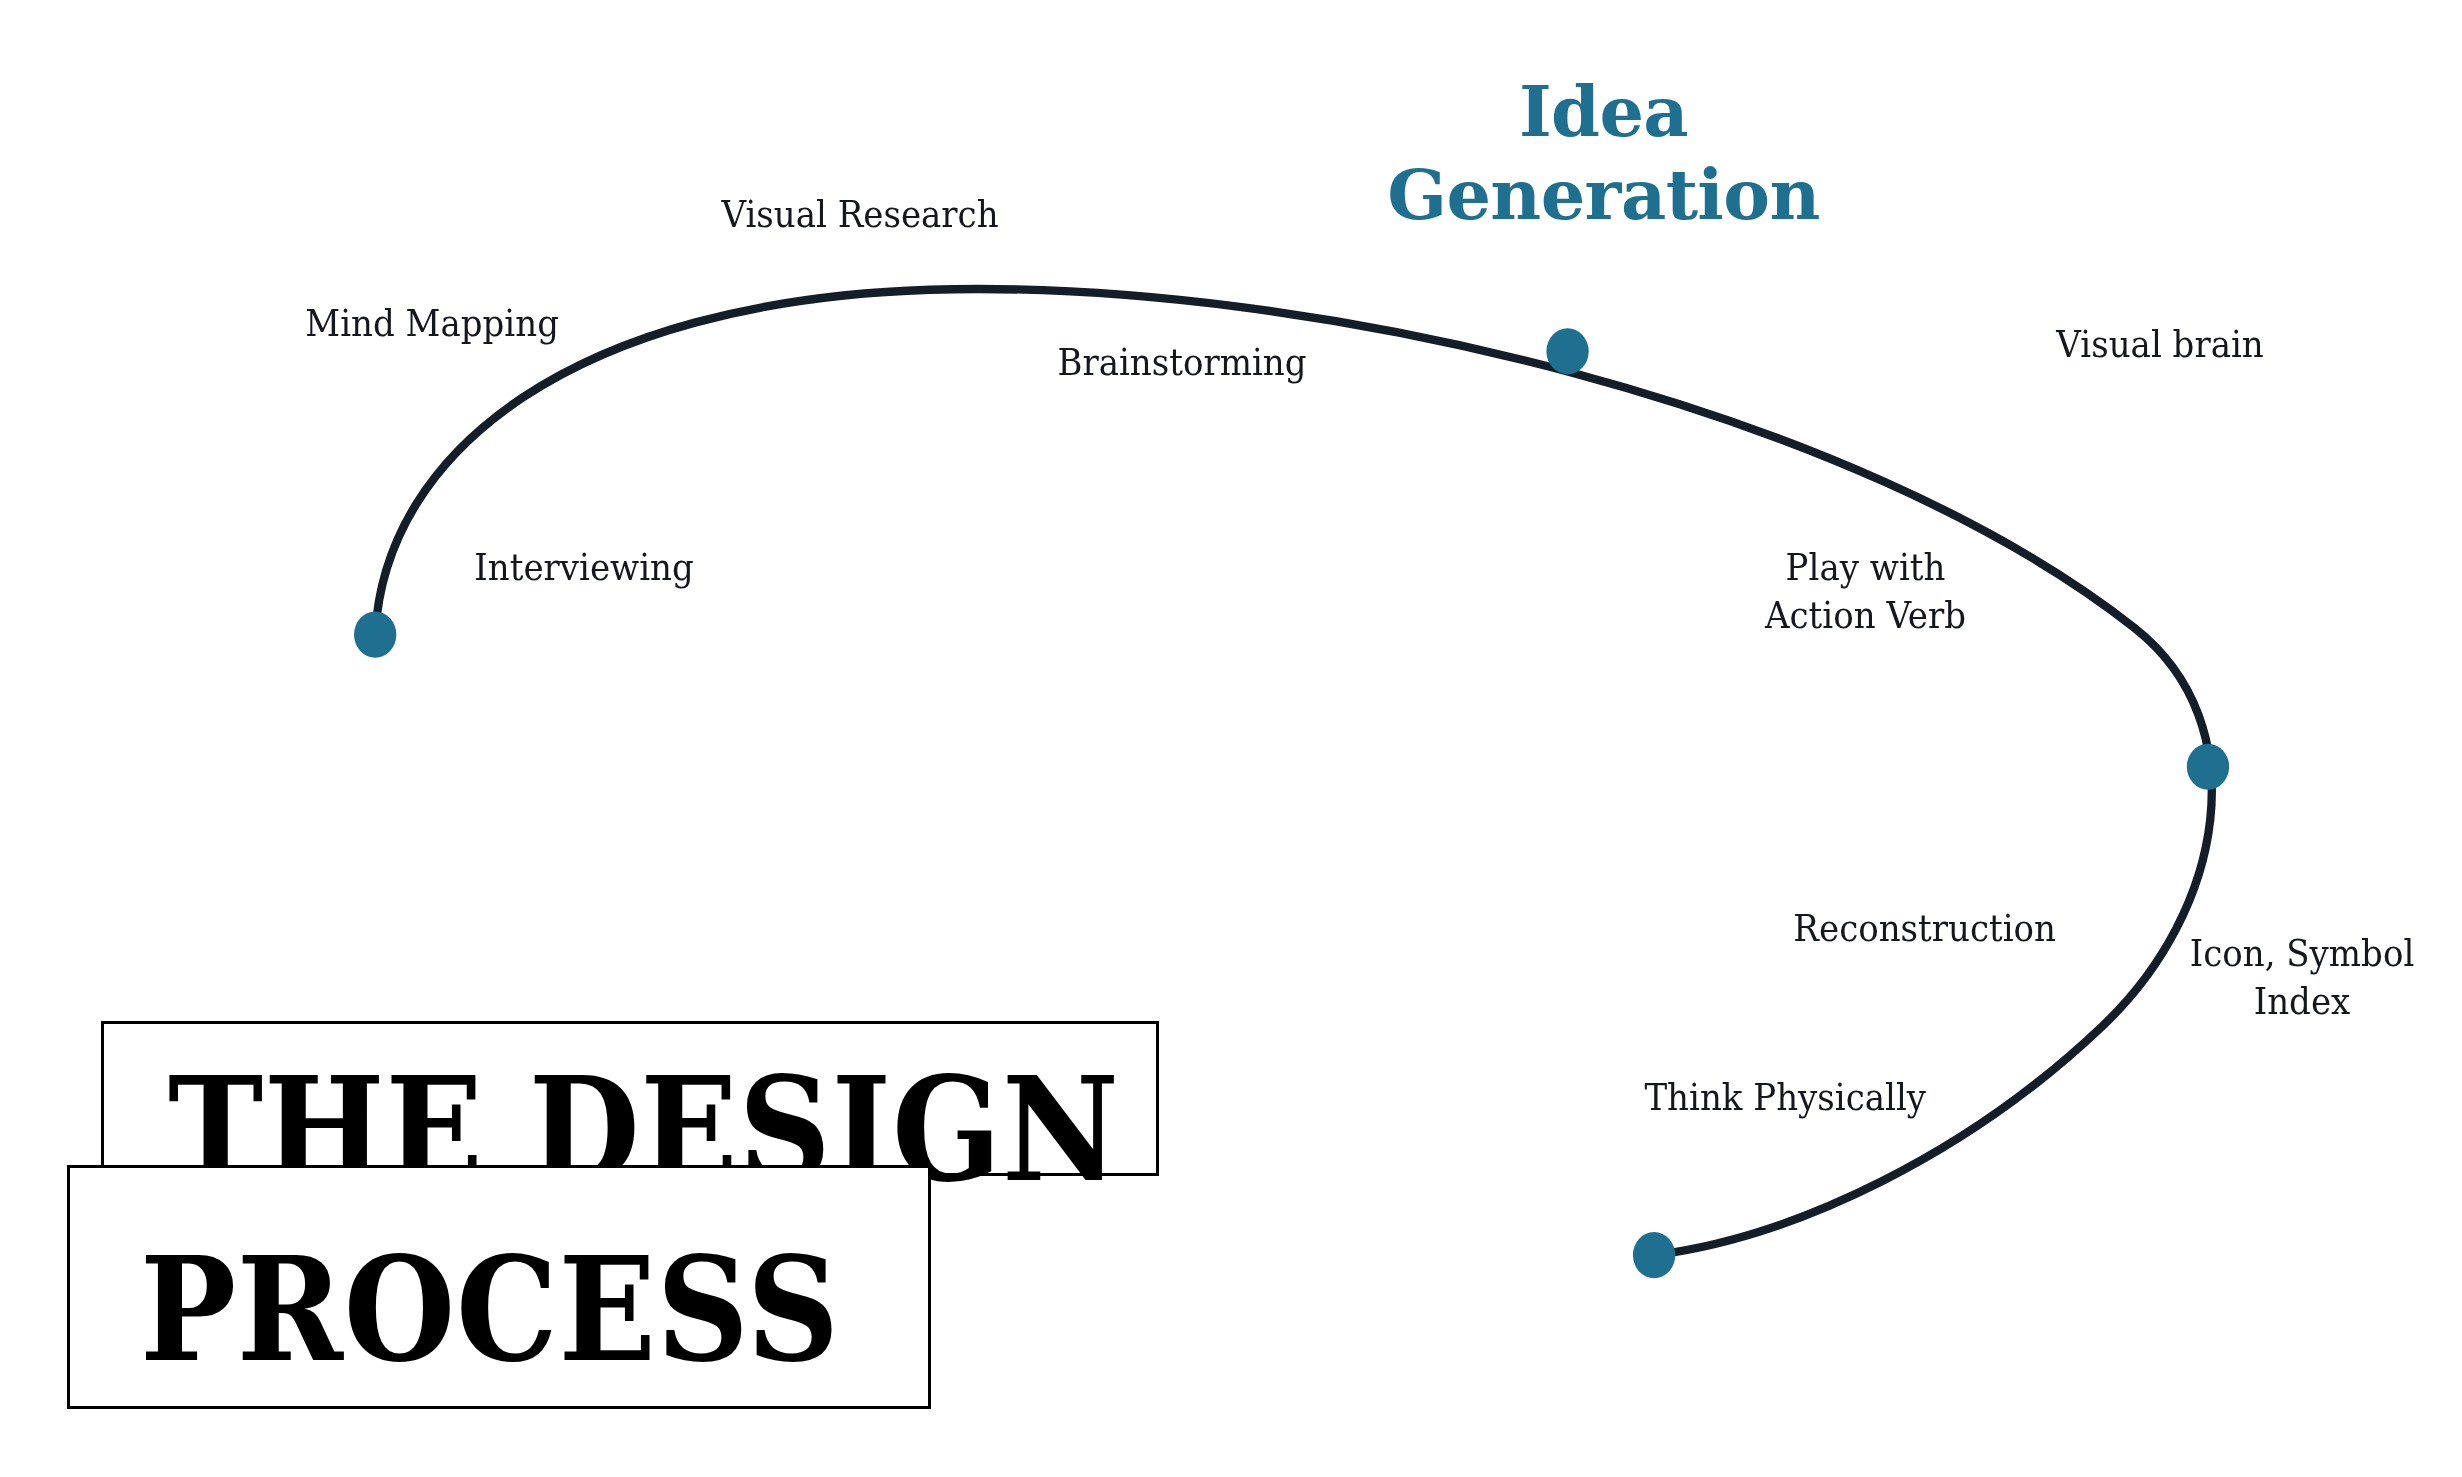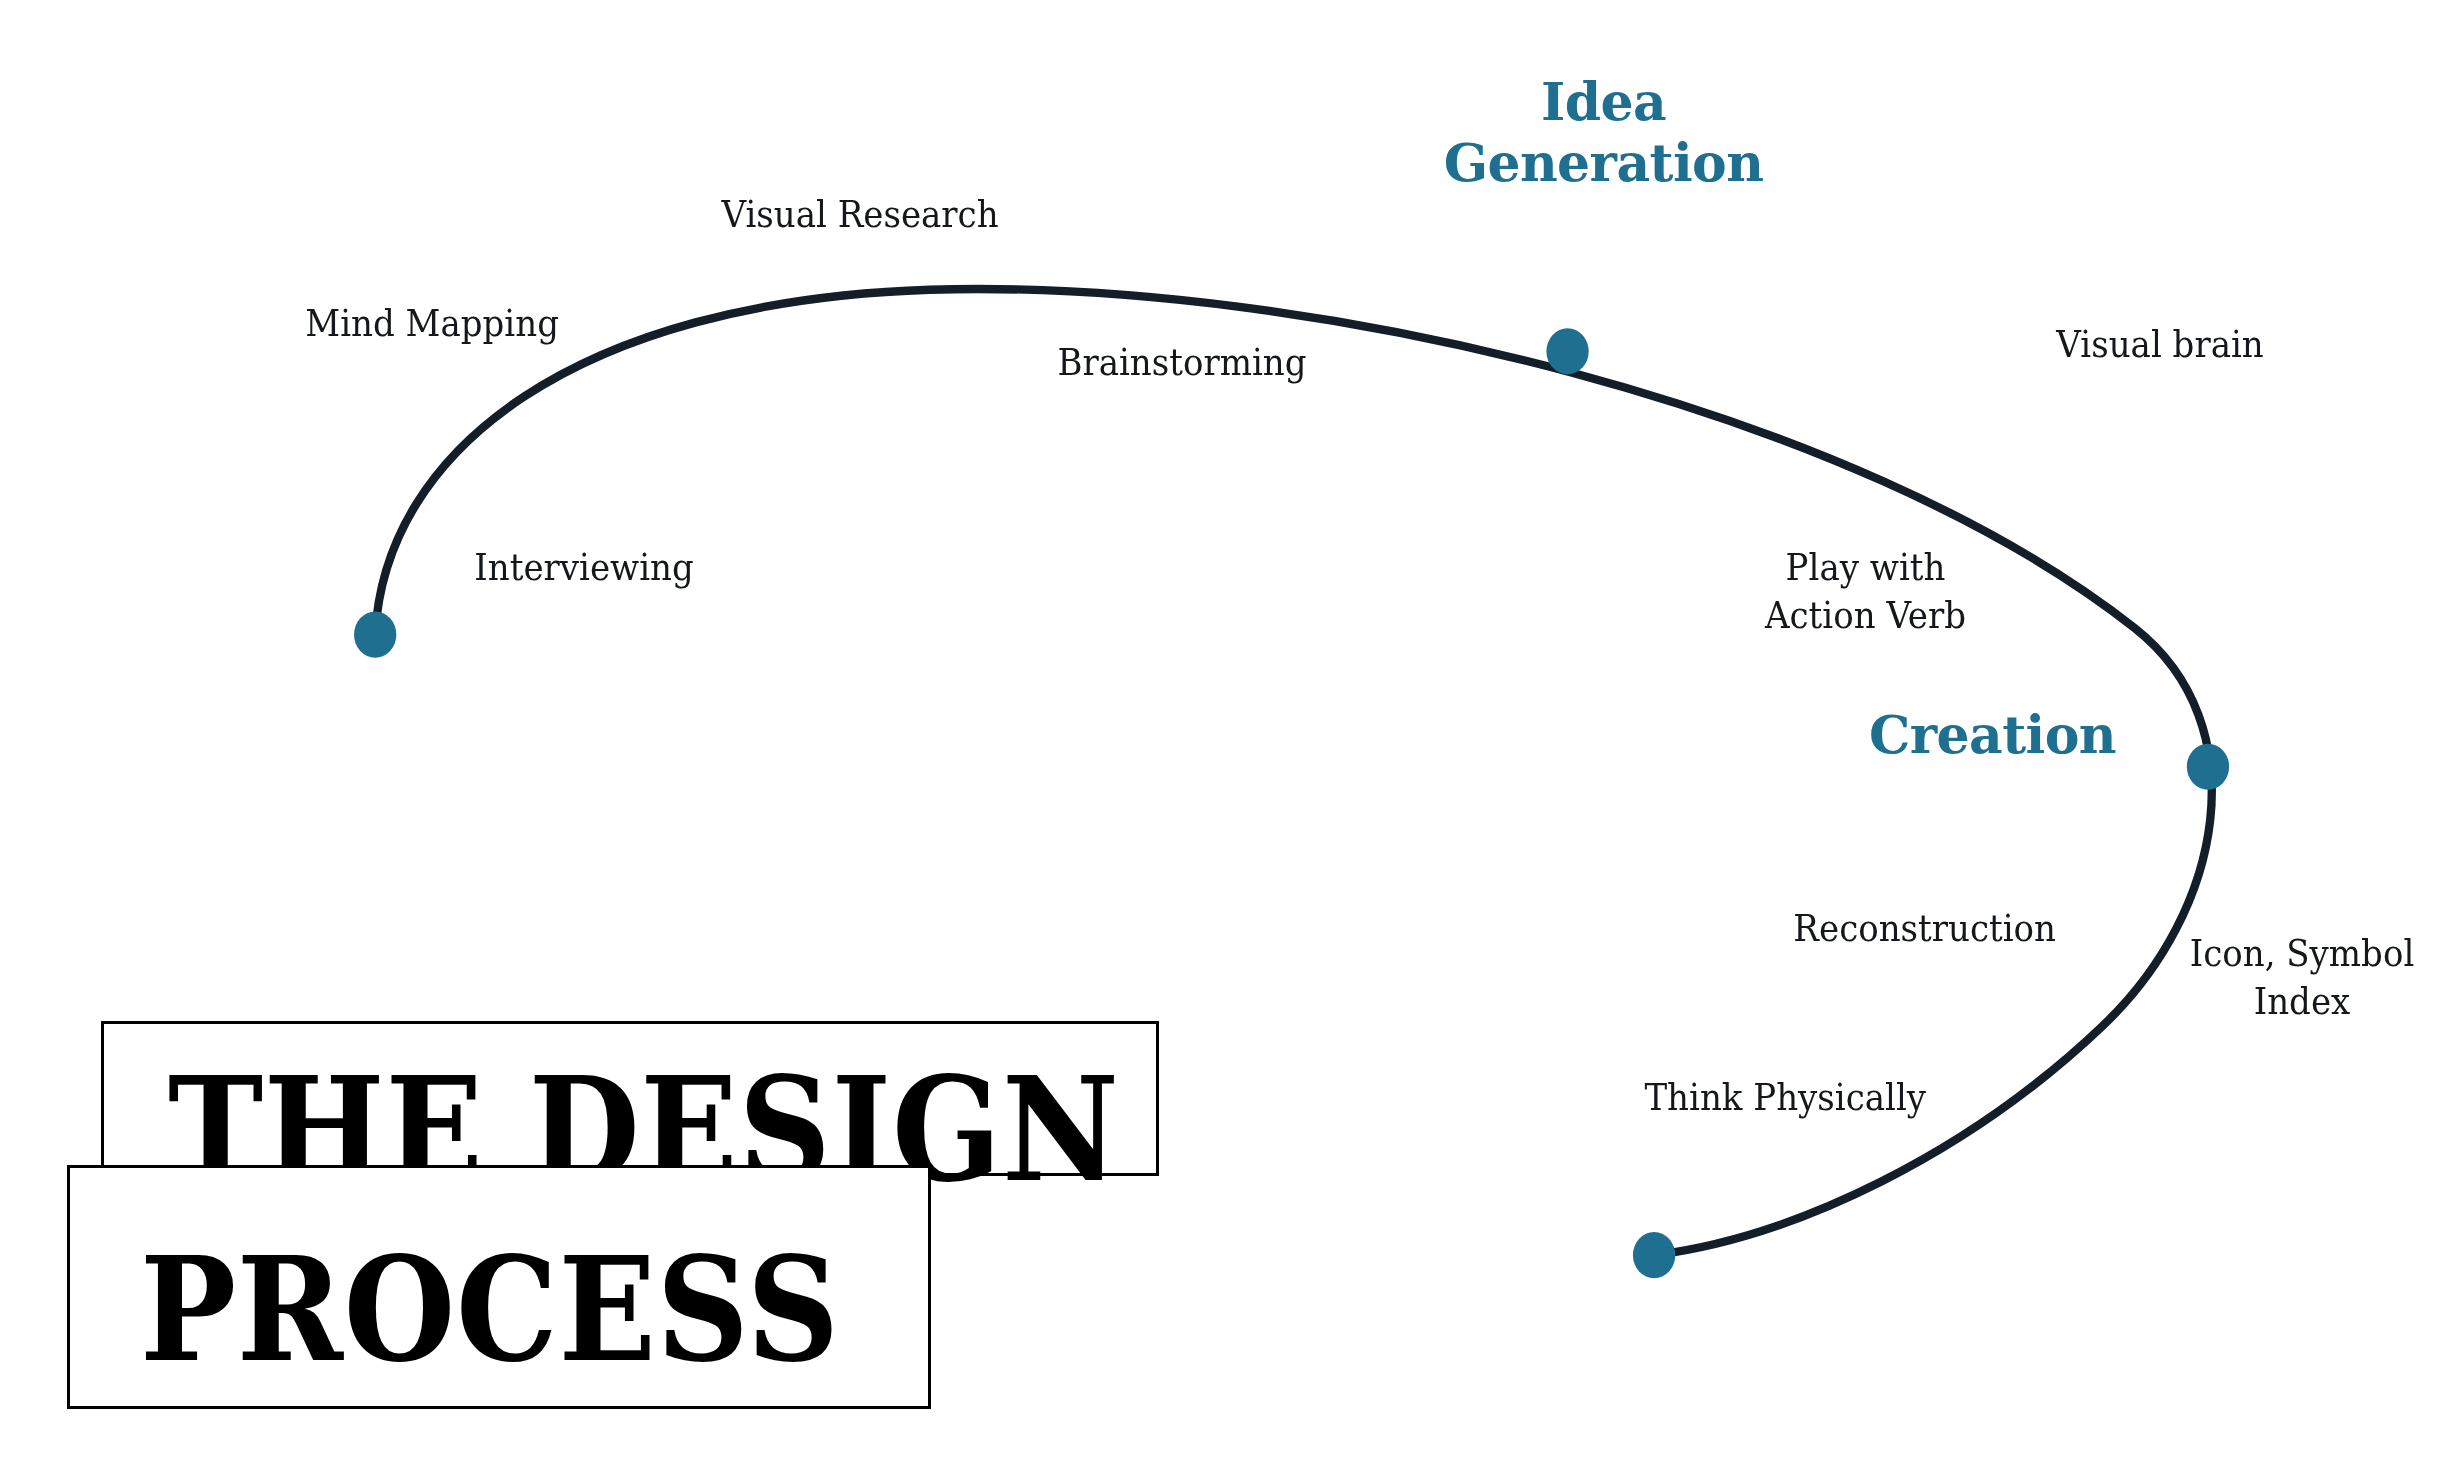"Idea" .stage-heading { font-size: 52px -> 70px }
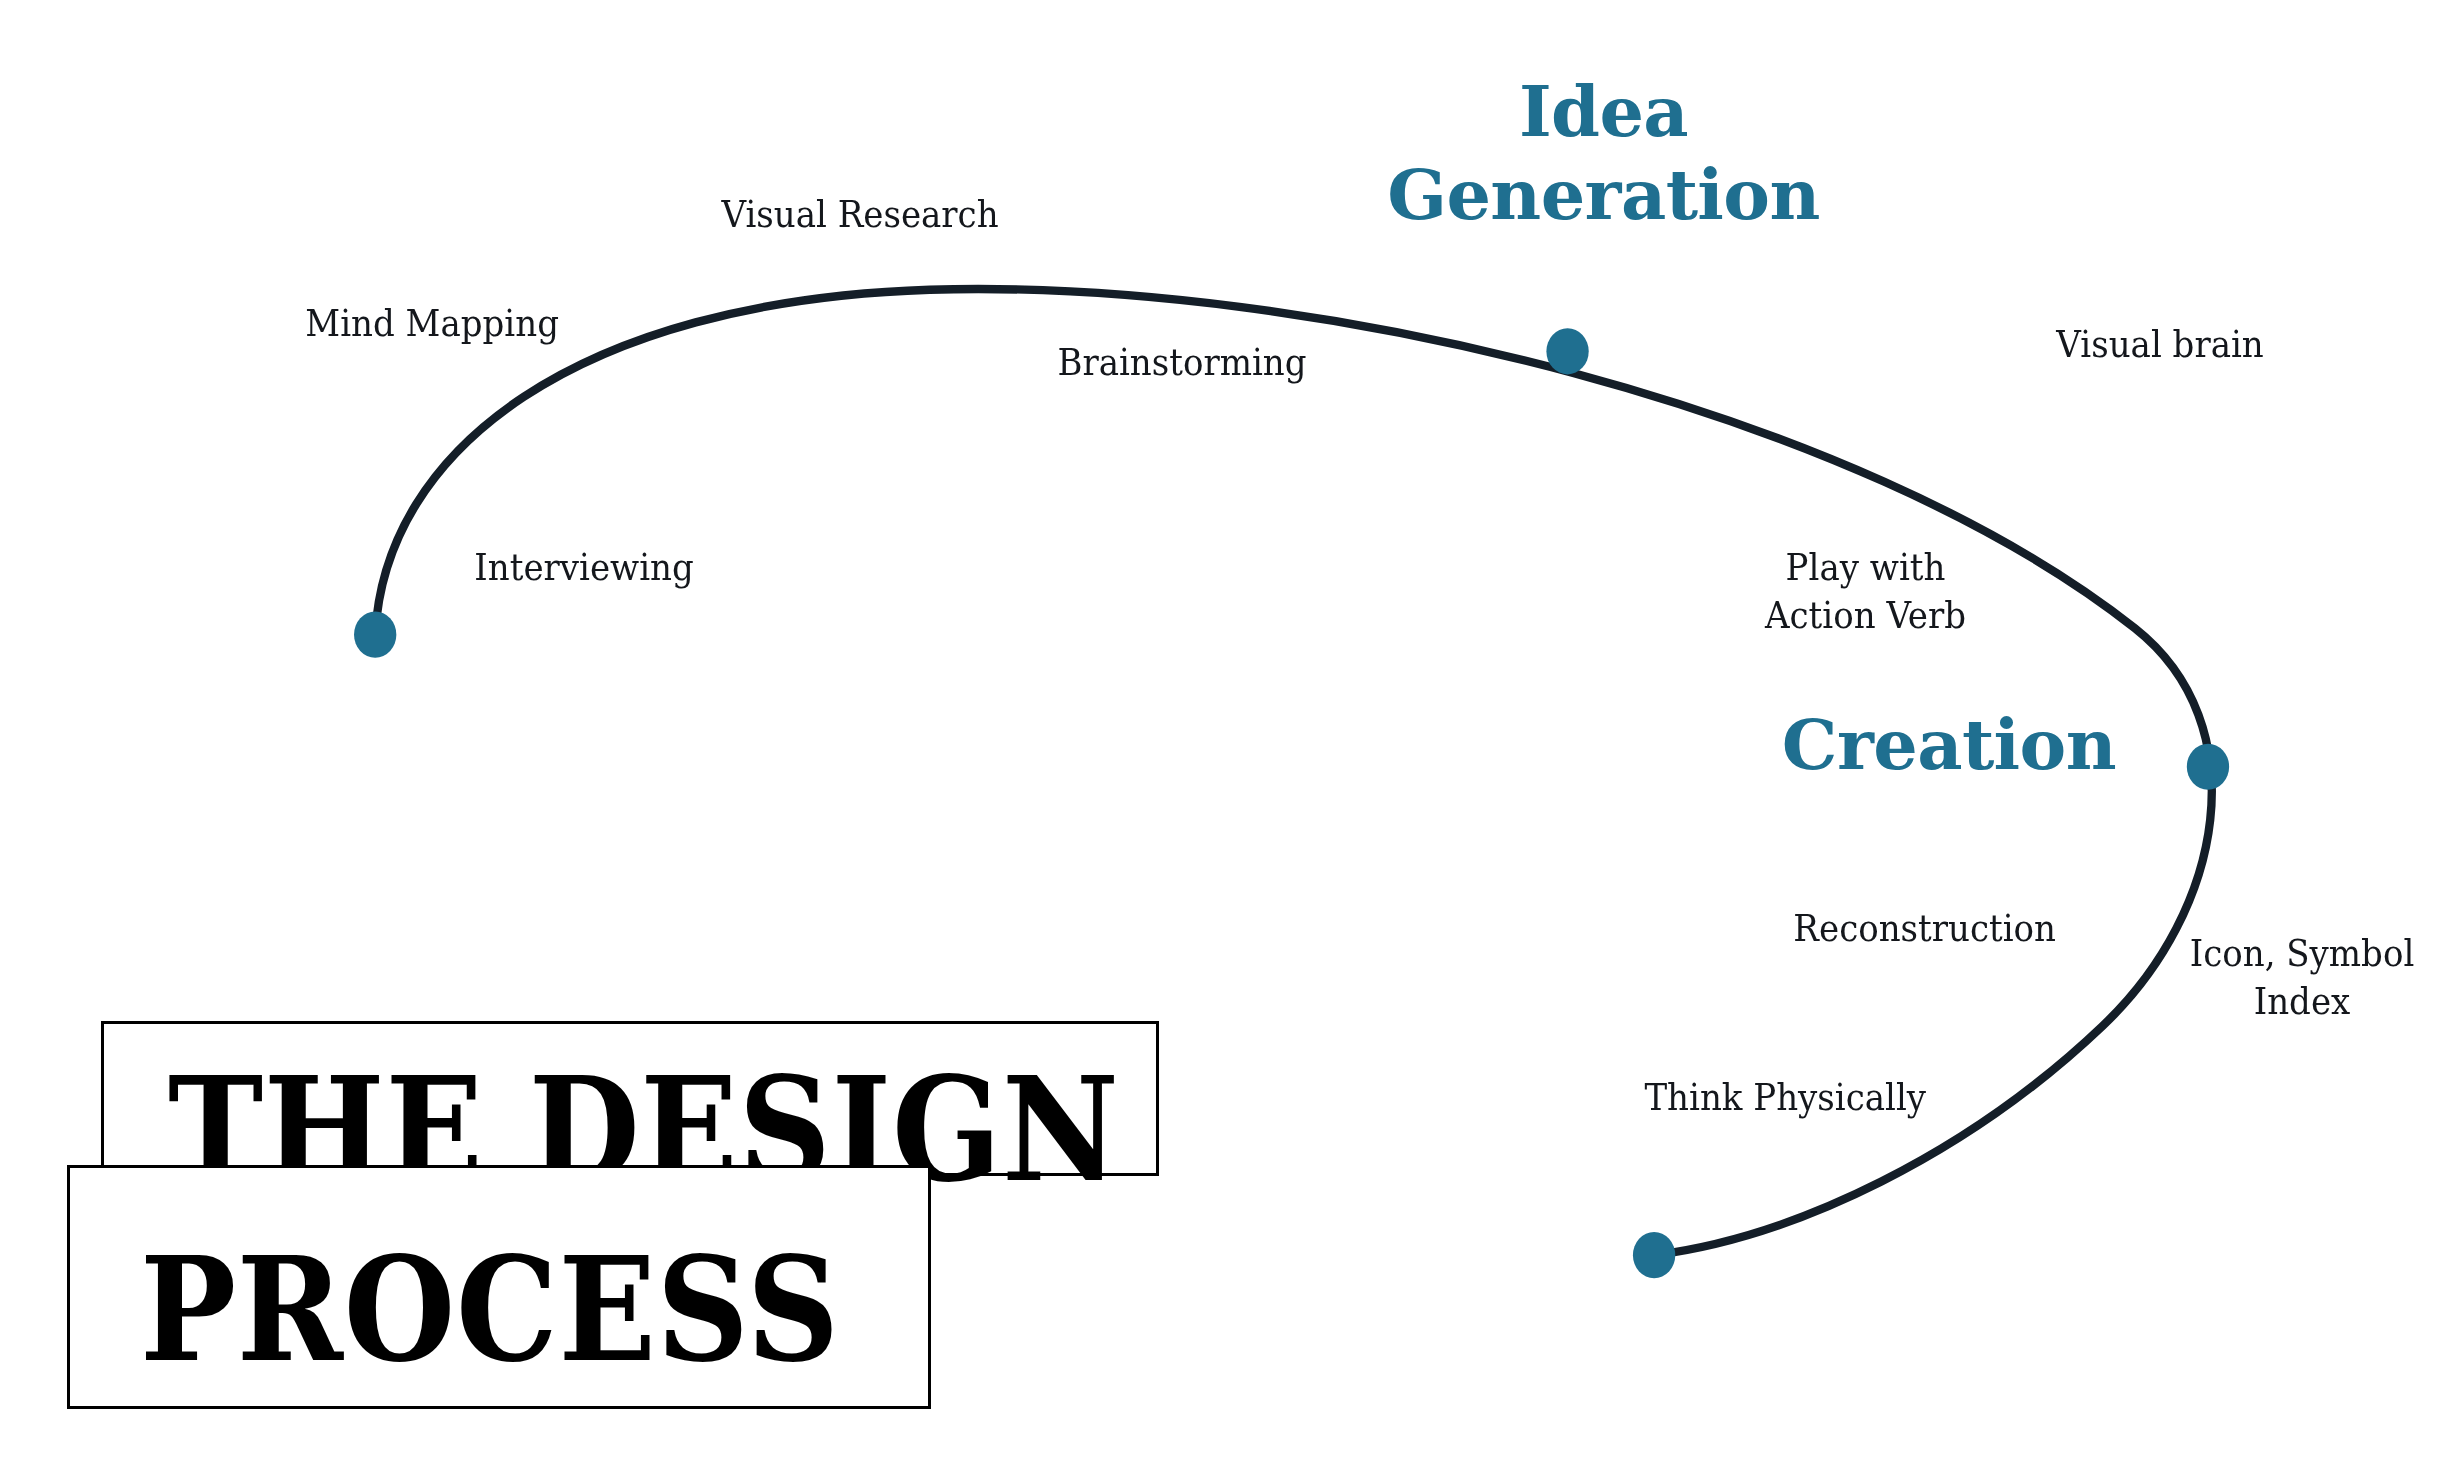"Creation" div.stage-heading { html: <div>Creation</div> -> none }
